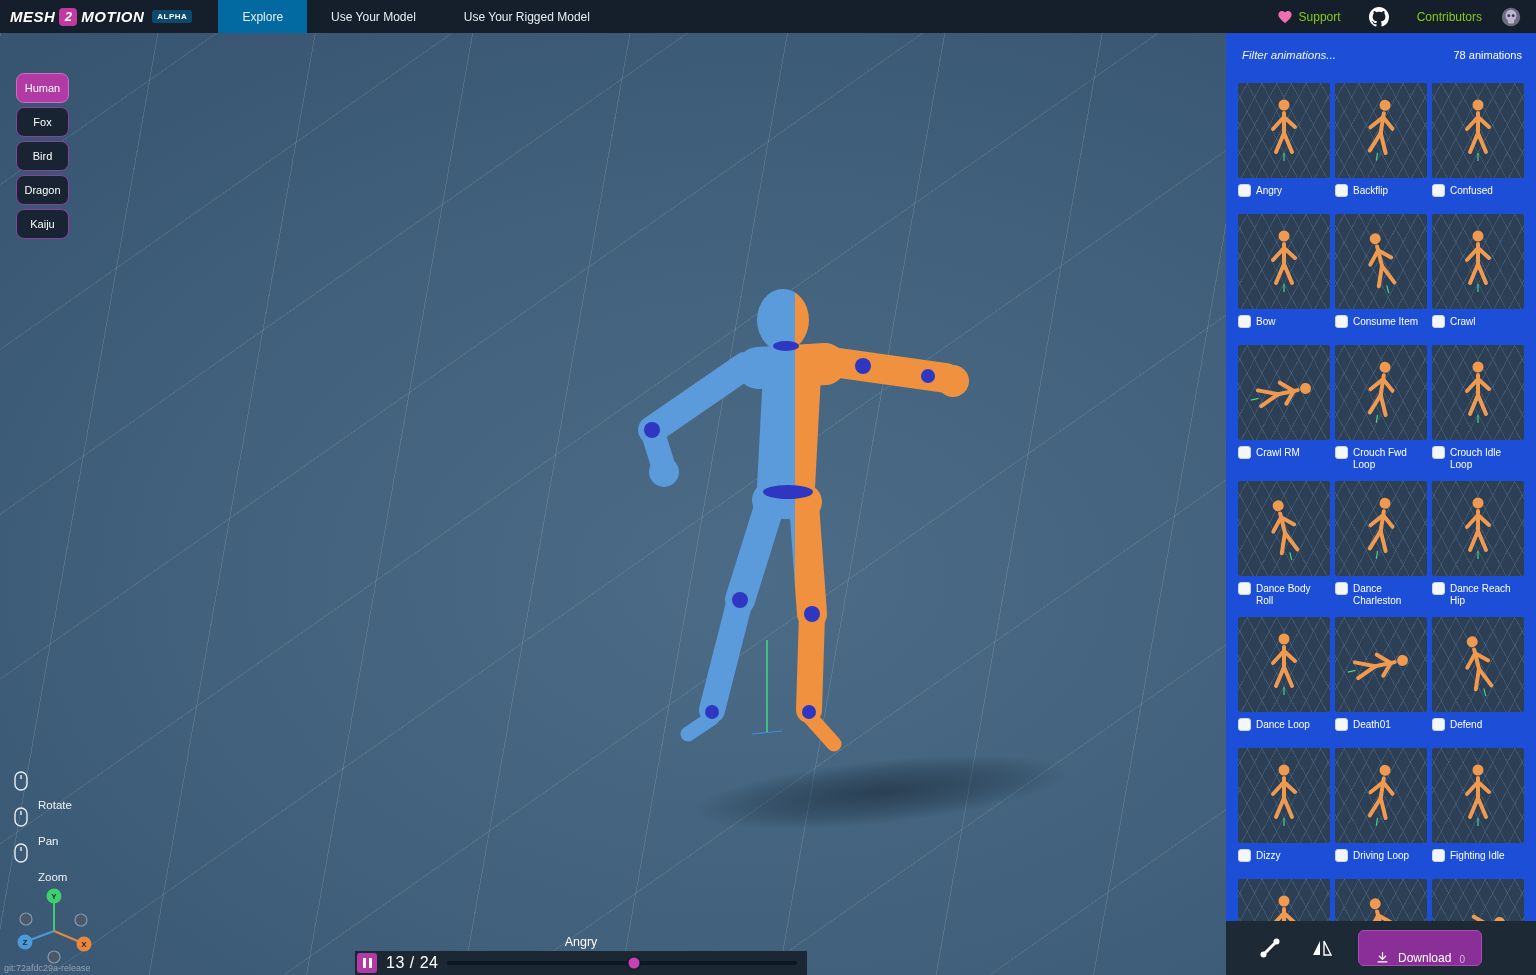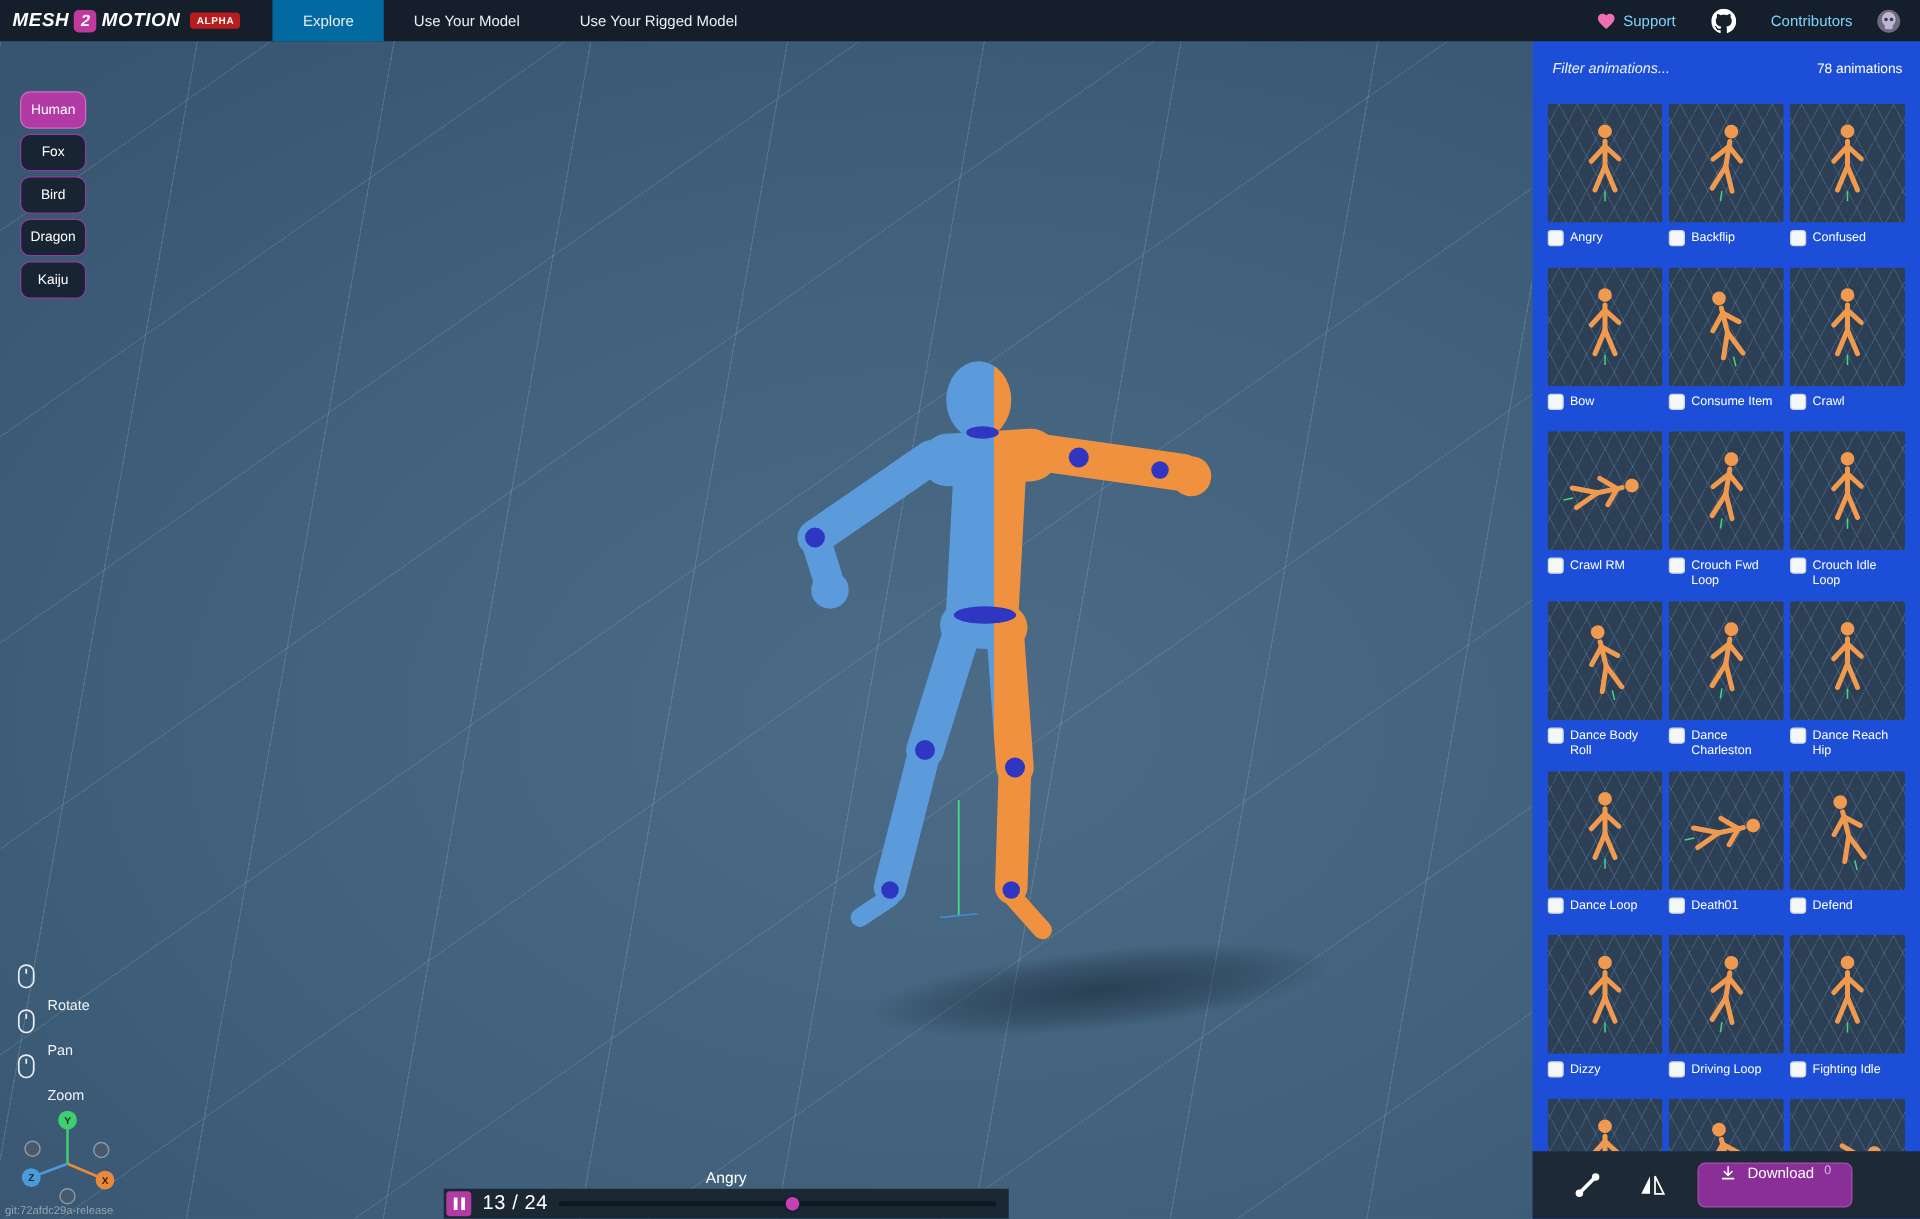"ALPHA" .logo-badge { background: #b91c1c -> #0c4a6e }
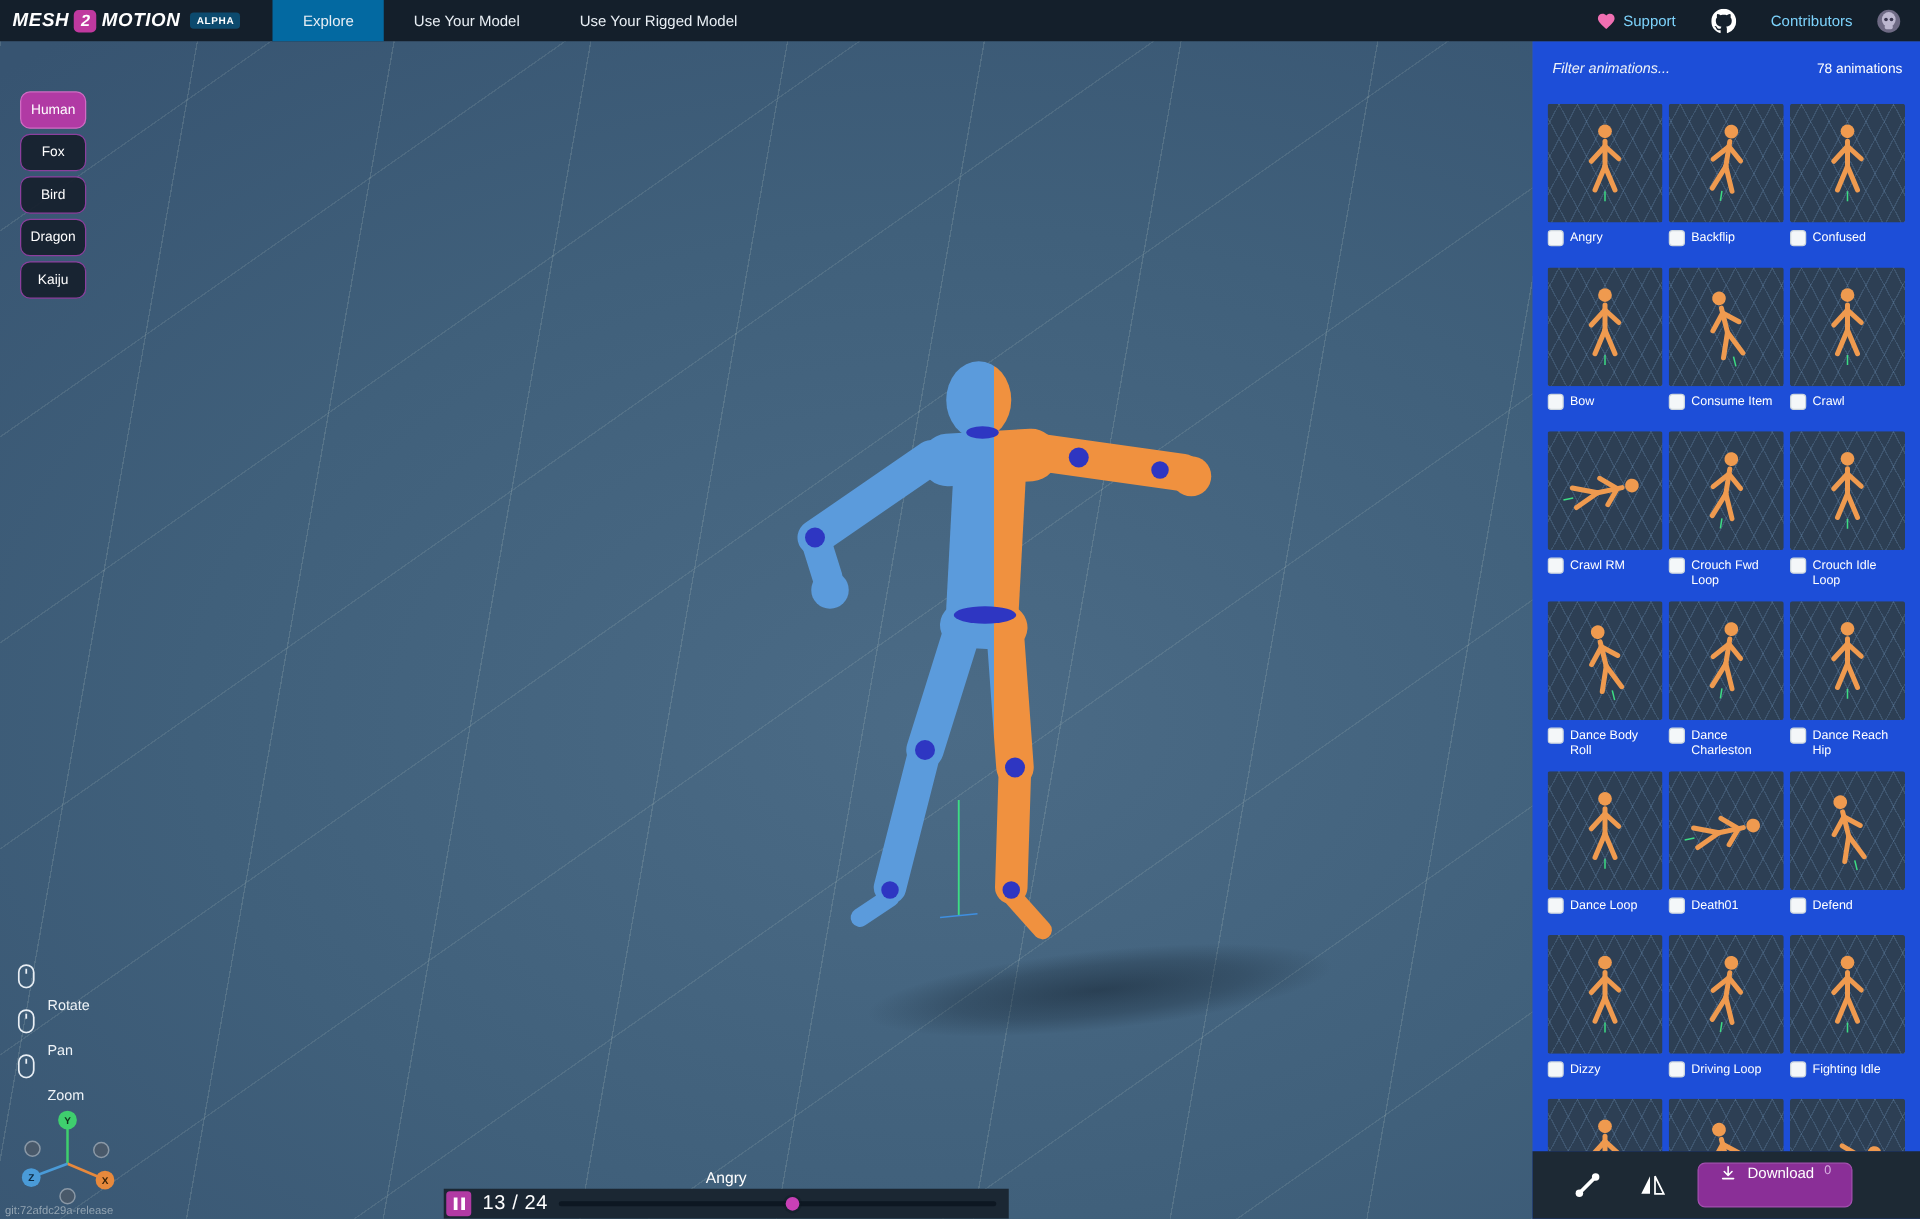"Support" .hdr-item { color: #7dd3fc -> #84cc16 }
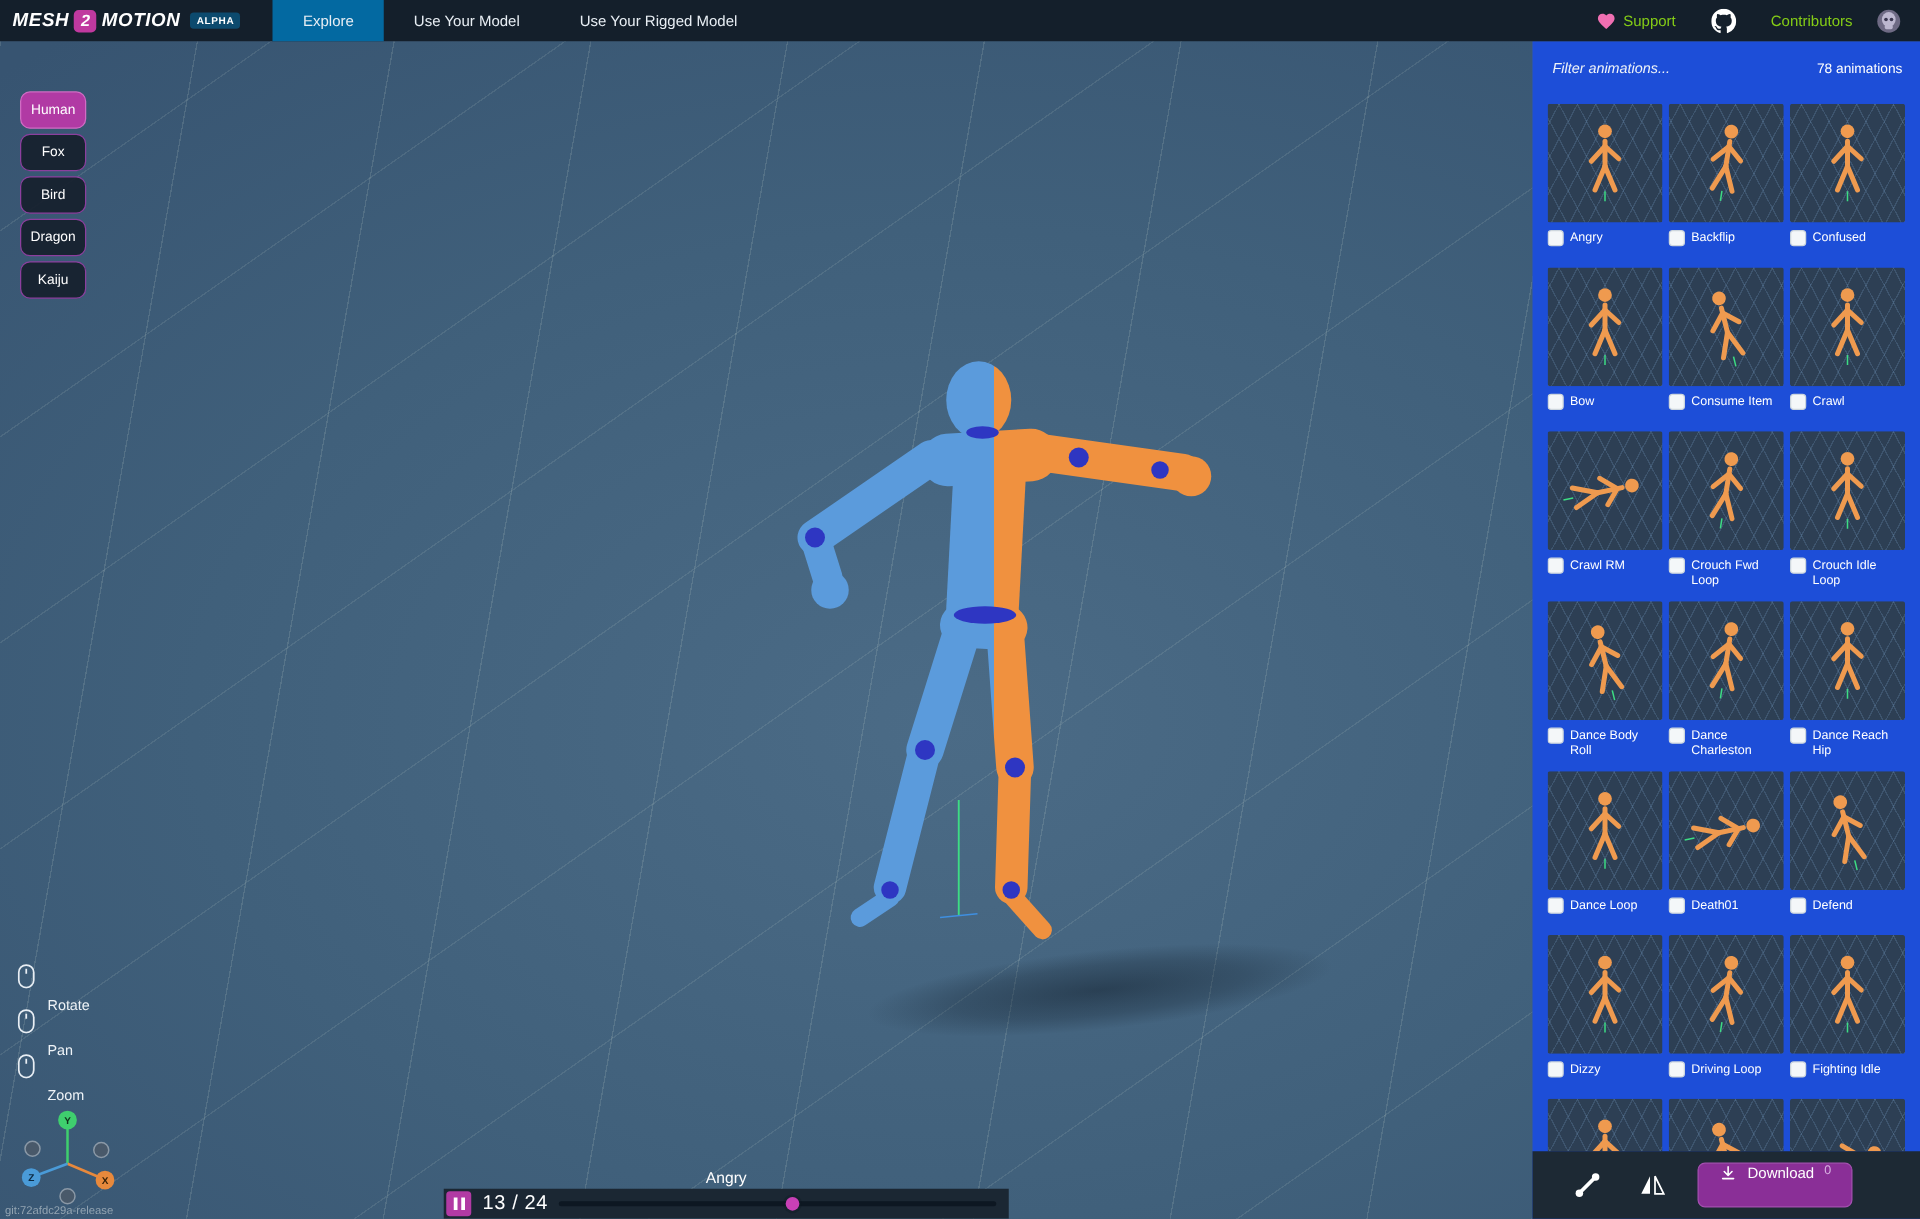"Download" .download-btn { align-items: flex-start -> flex-end }
